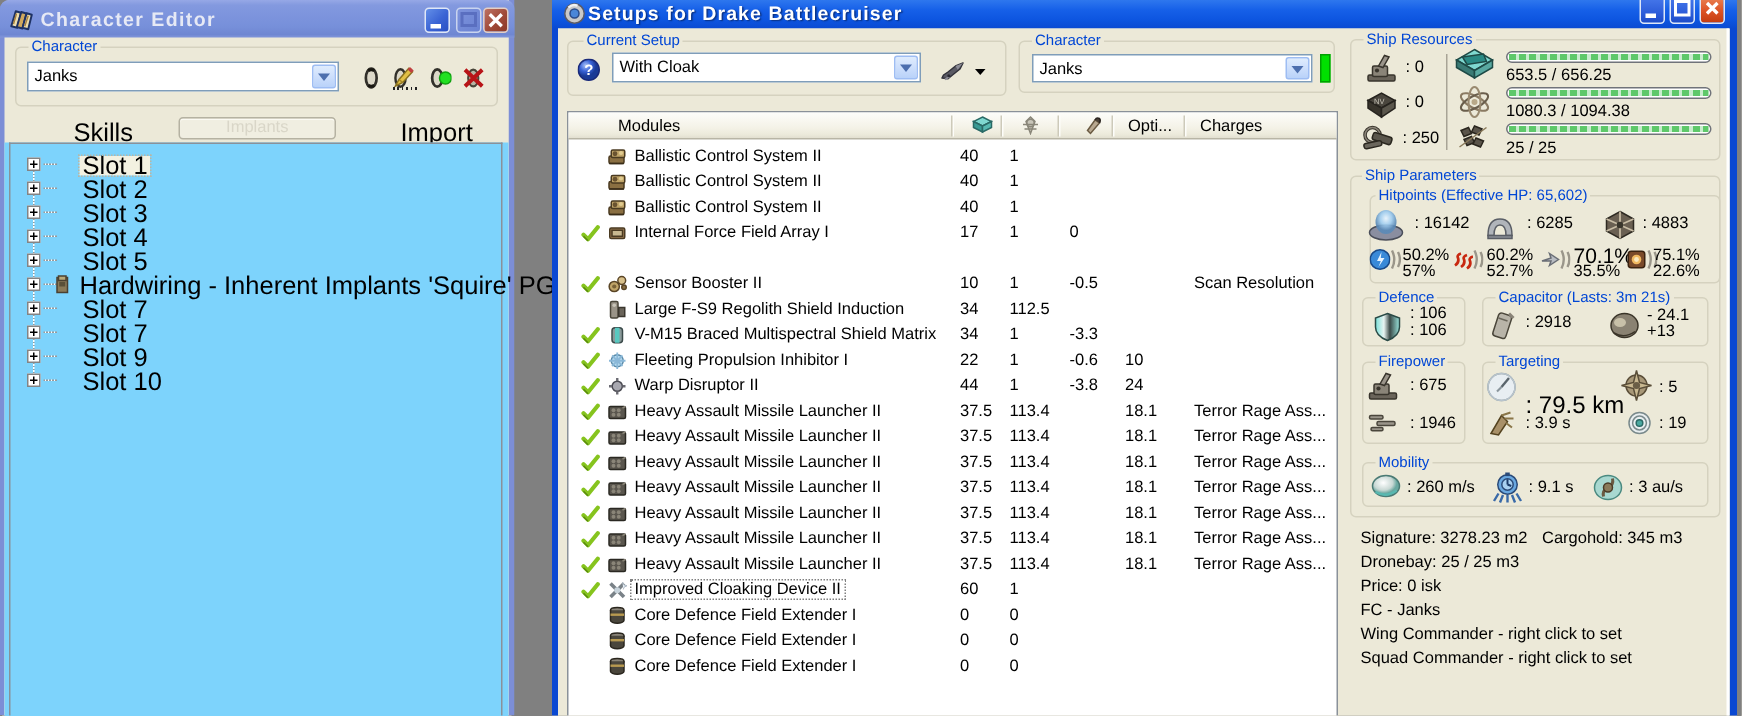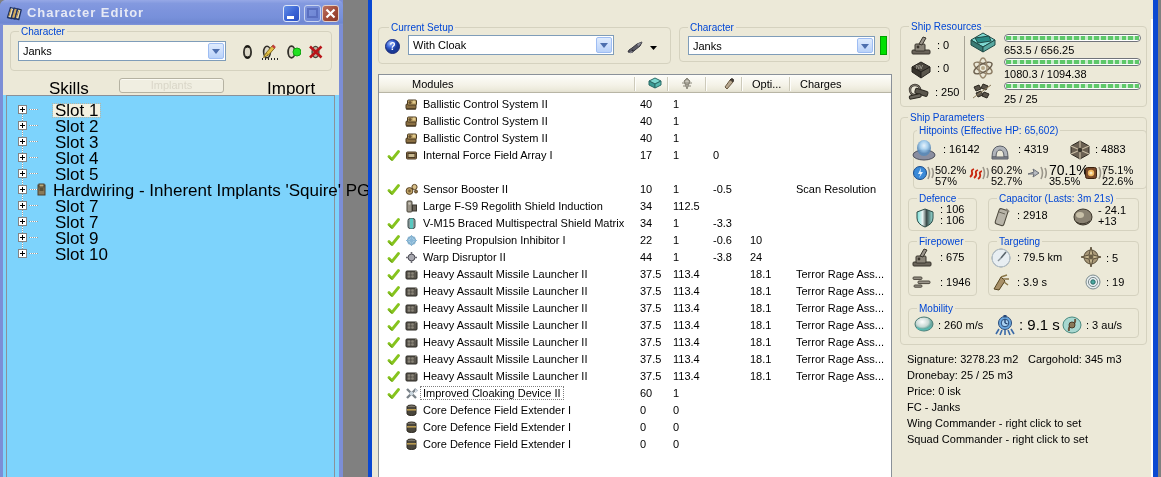"Setups for Drake Battlecruiser" div.title { html: none -> <div> <div> <svg> <circle></circle> <circle></circle> <path></path> </svg> </div> <div>Setups for Drake Battlecruiser</div> <div> <svg> <rect></rect> </svg> </div> <div> <svg> <rect></rect> </svg> </div> <div> <svg> <path></path> </svg> </div> </div> }
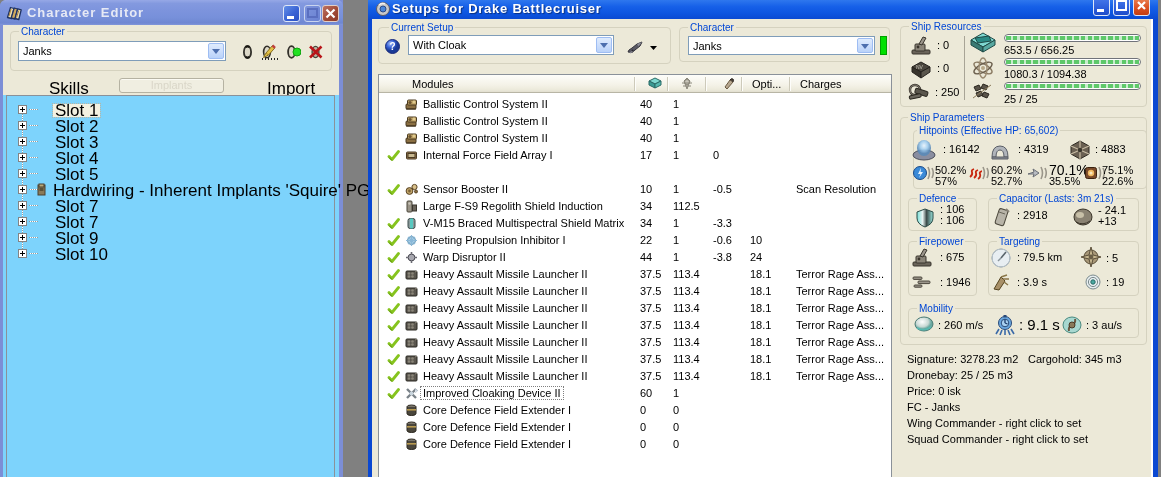": 4319" div.v { text: 4319 -> 6285 }
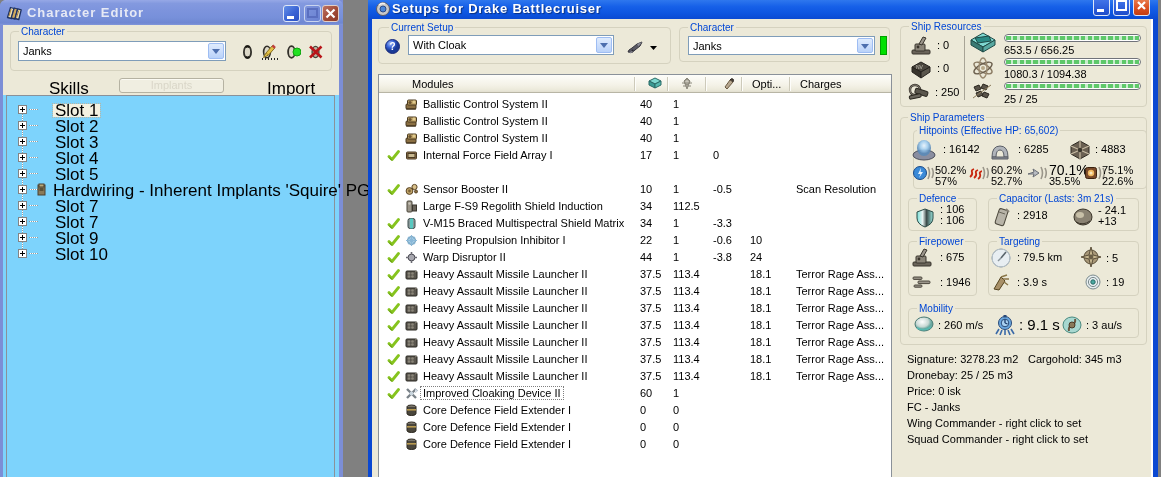": 79.5 km" div.v { font-size: 11px -> 16px; top: 232px -> 246px }
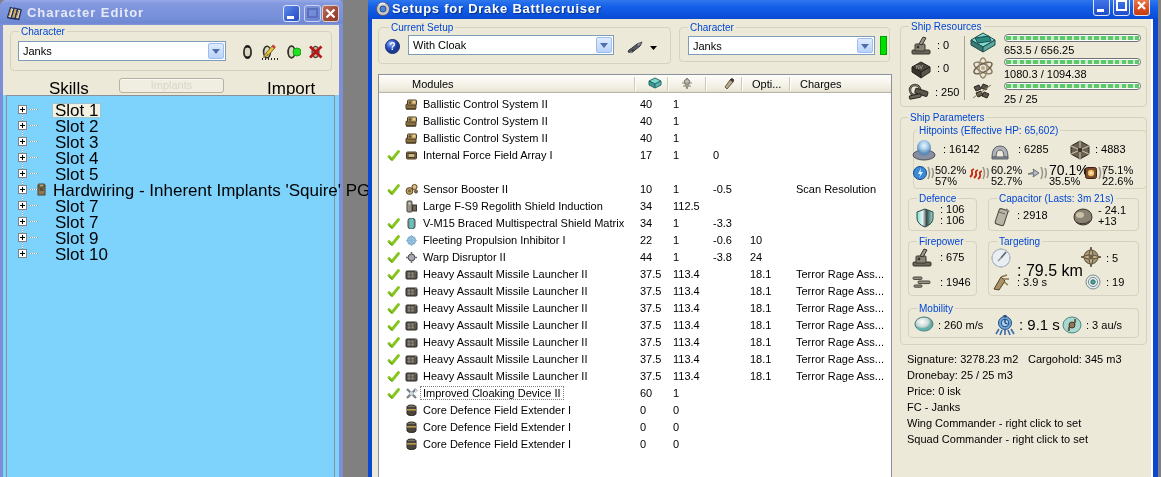": 9.1 s" div.v { font-size: 15px -> 11px }
